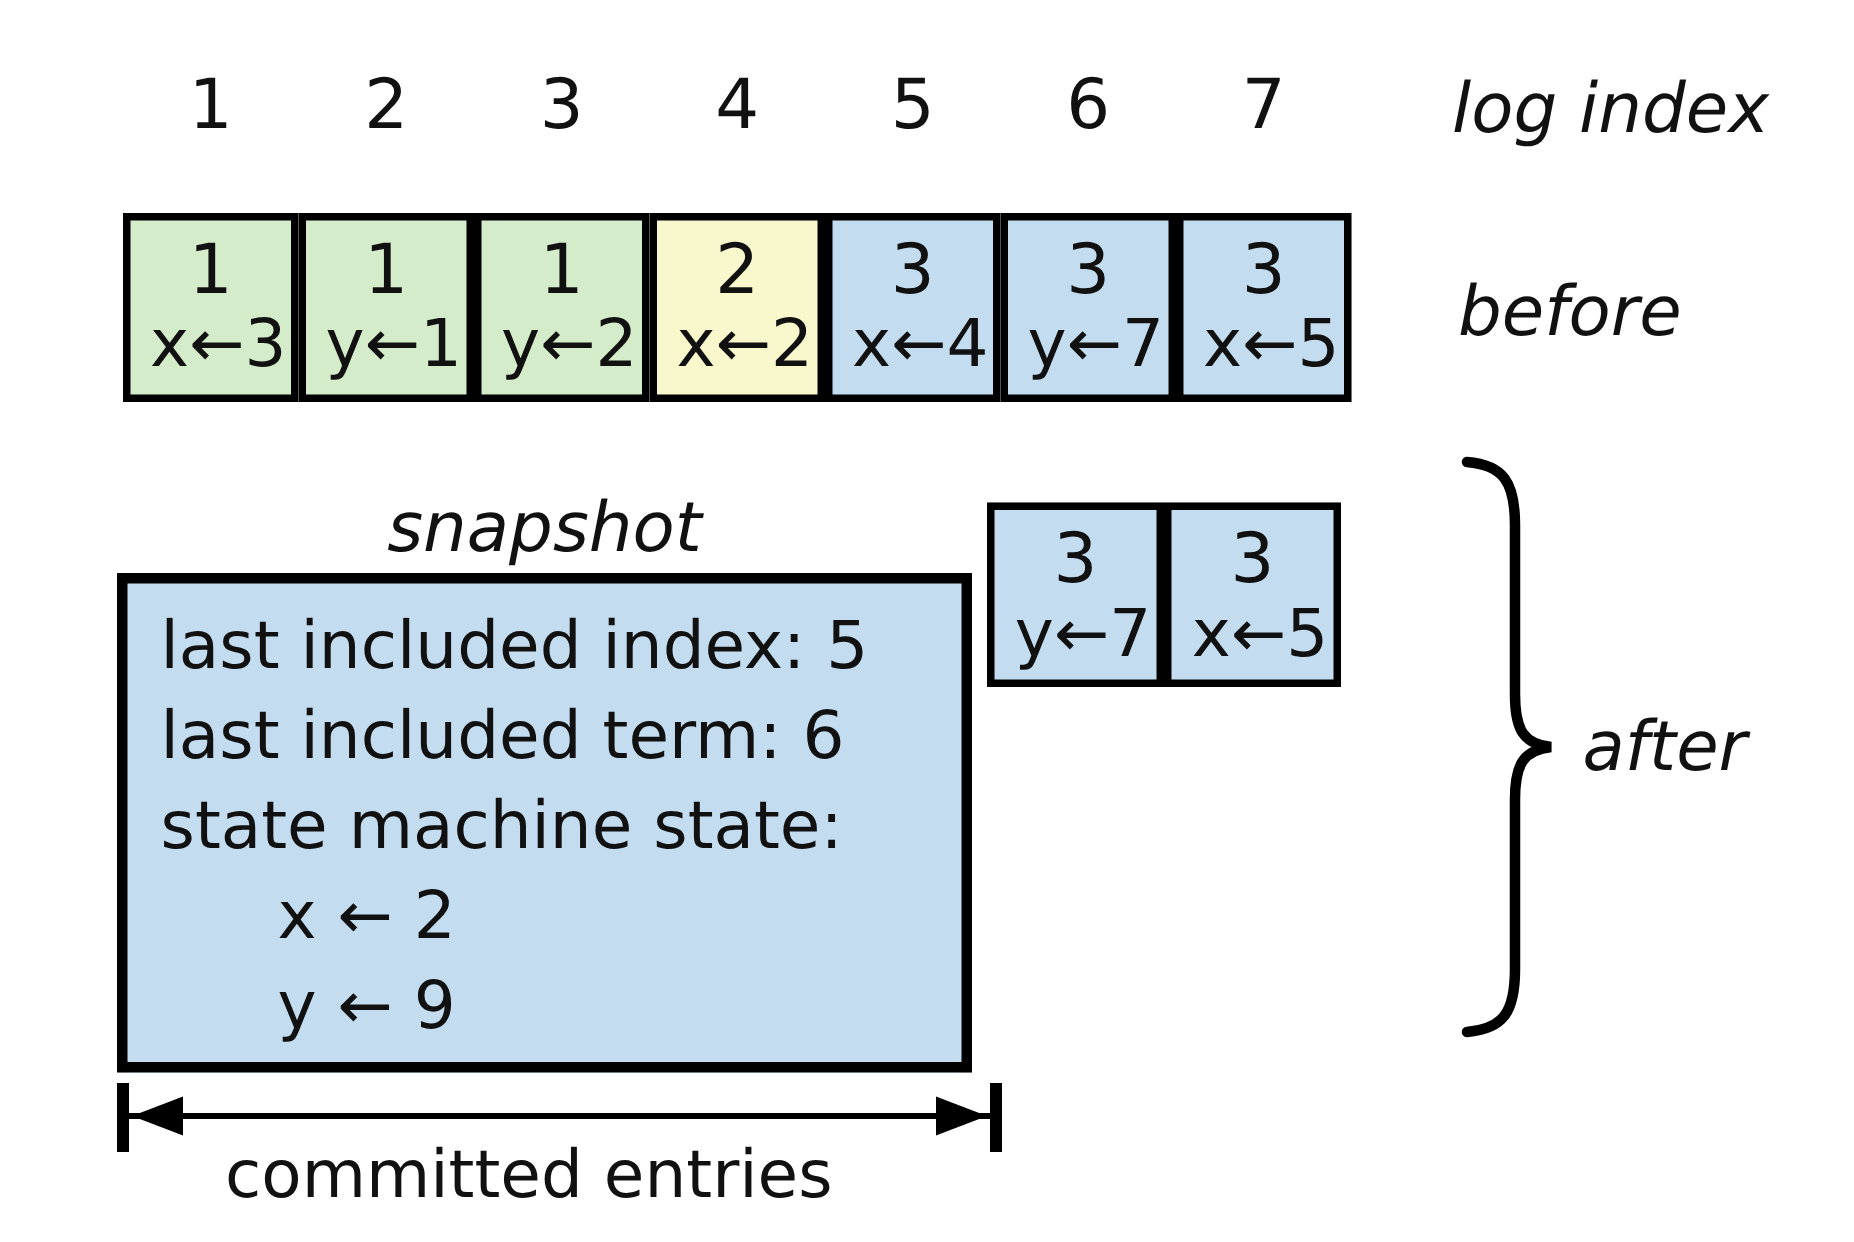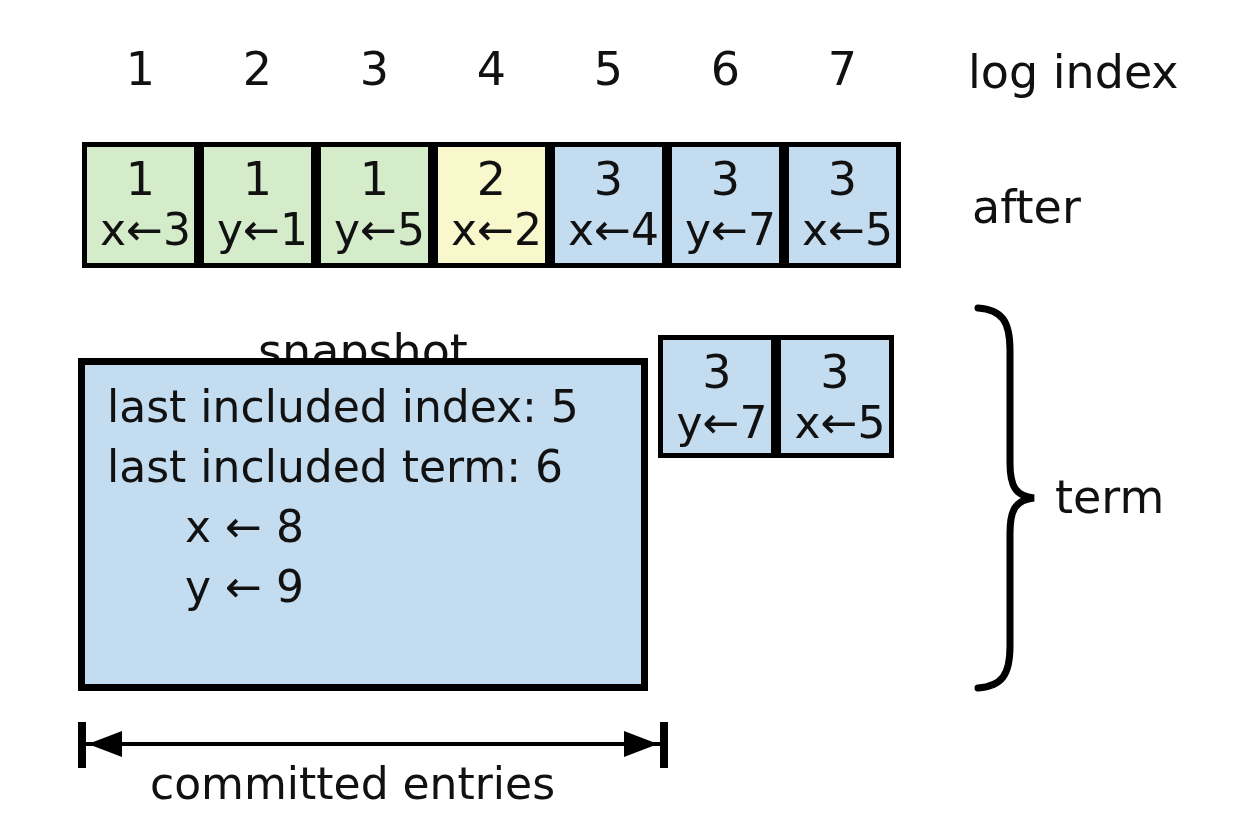"log index" .row-label { font-style: none -> italic }
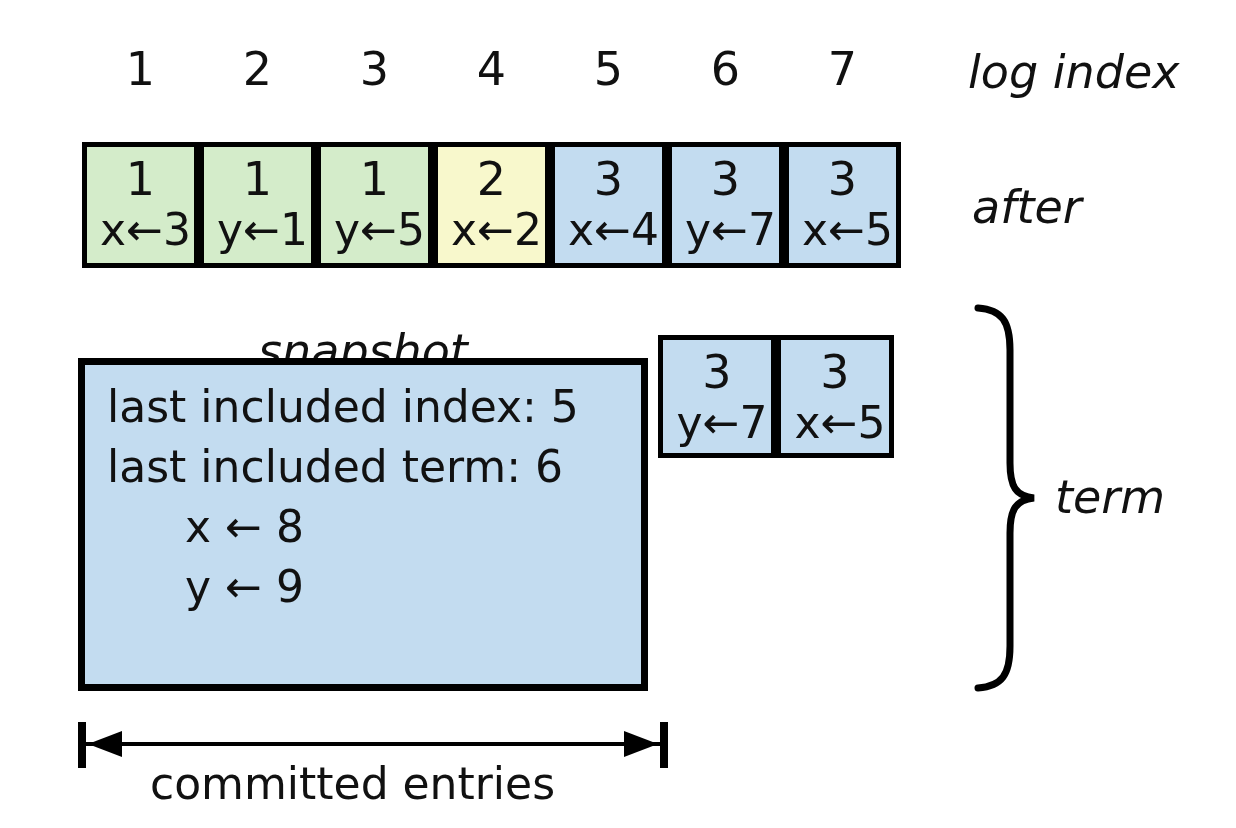"y←5" span.cmd { text: 5 -> 2 }
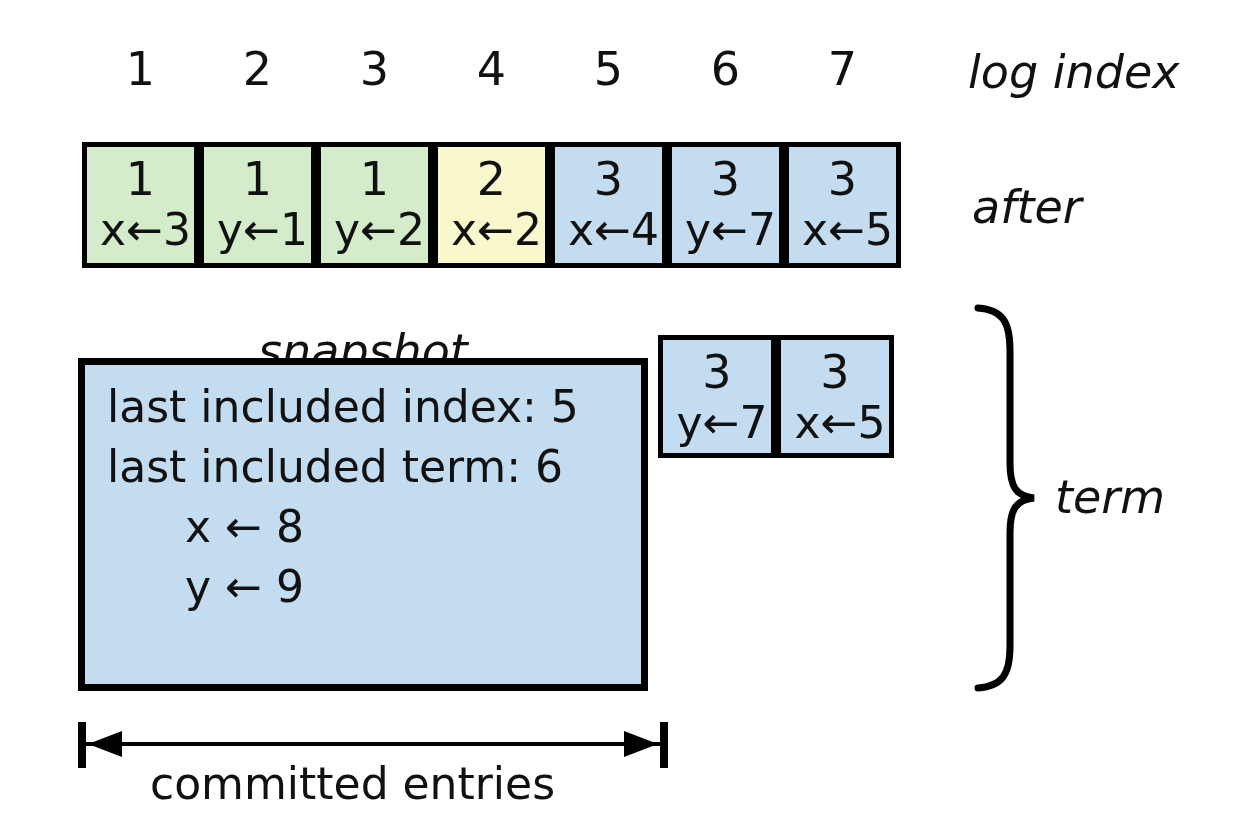"after" div.abs { text: after -> before }
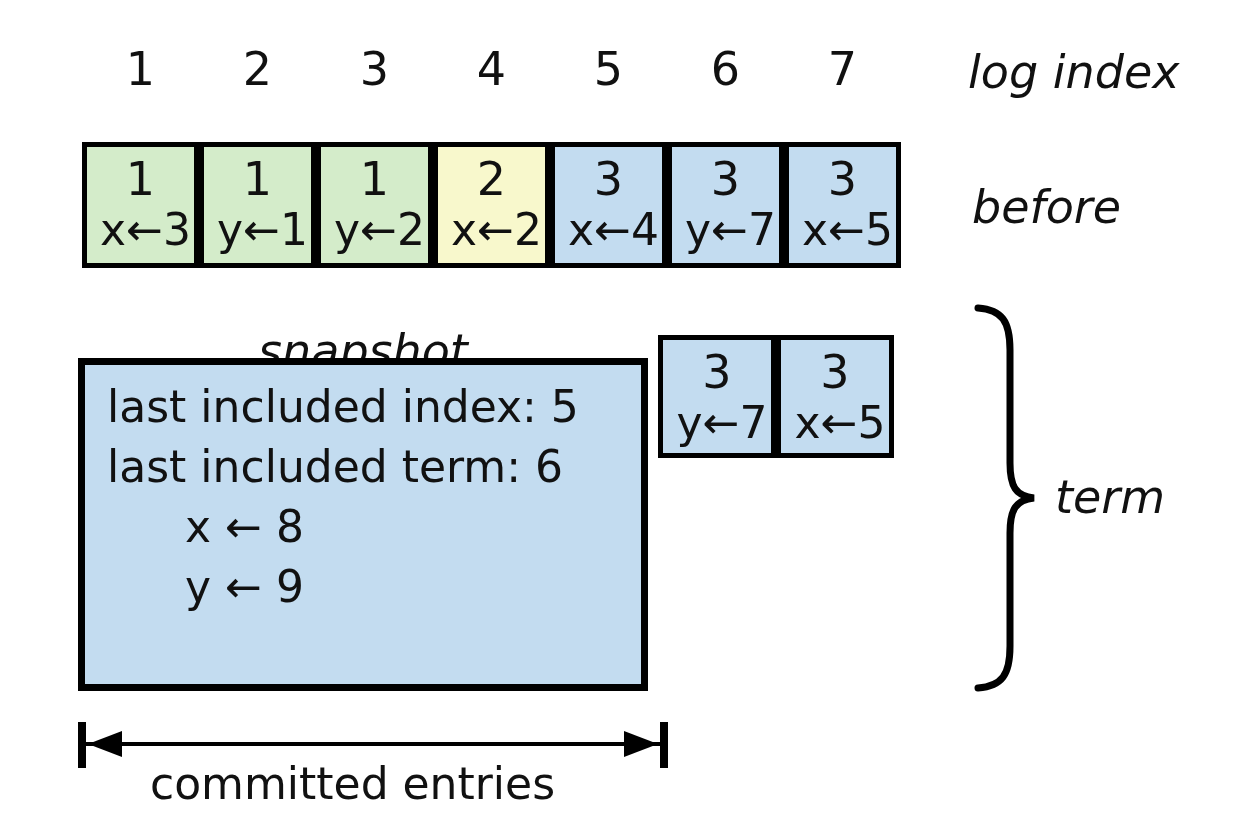"last included index: 5" .snapshot-box { top: 358px -> 382px }
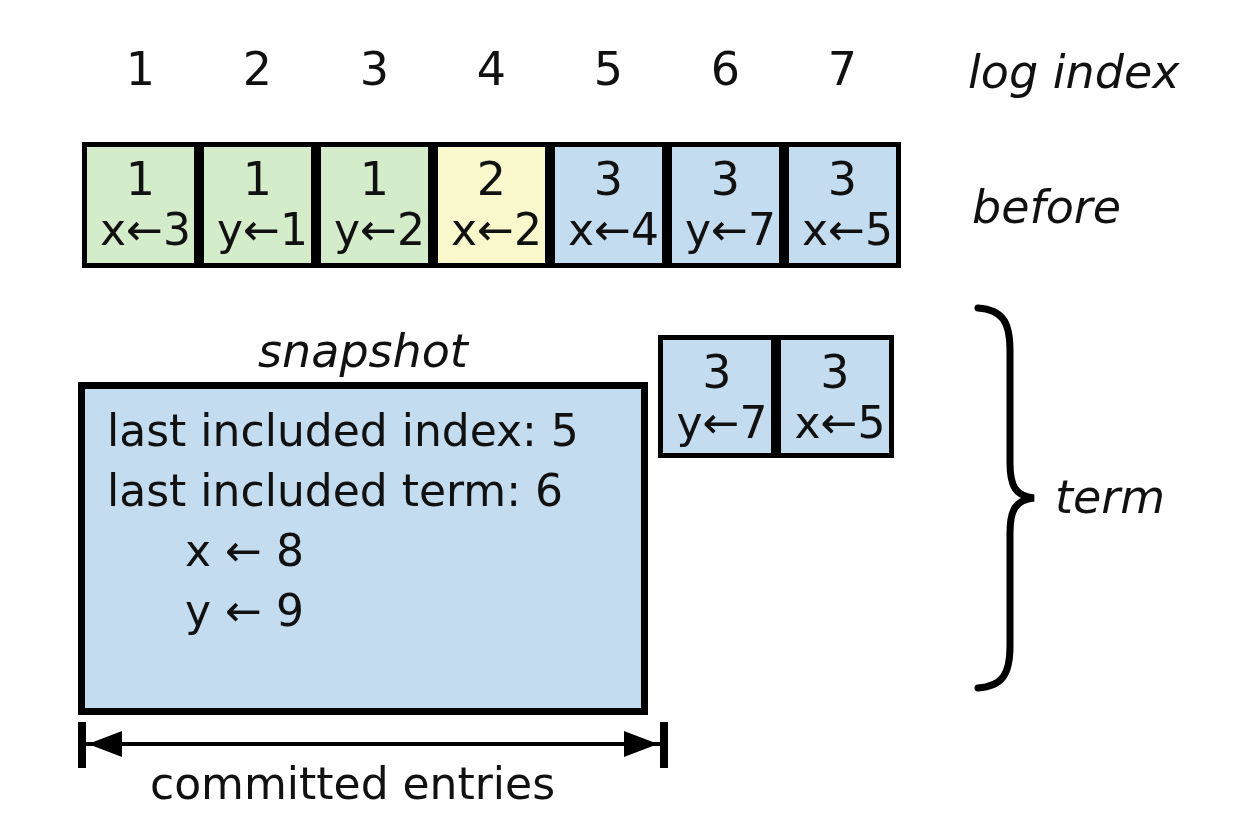"term" div.abs { text: term -> after }
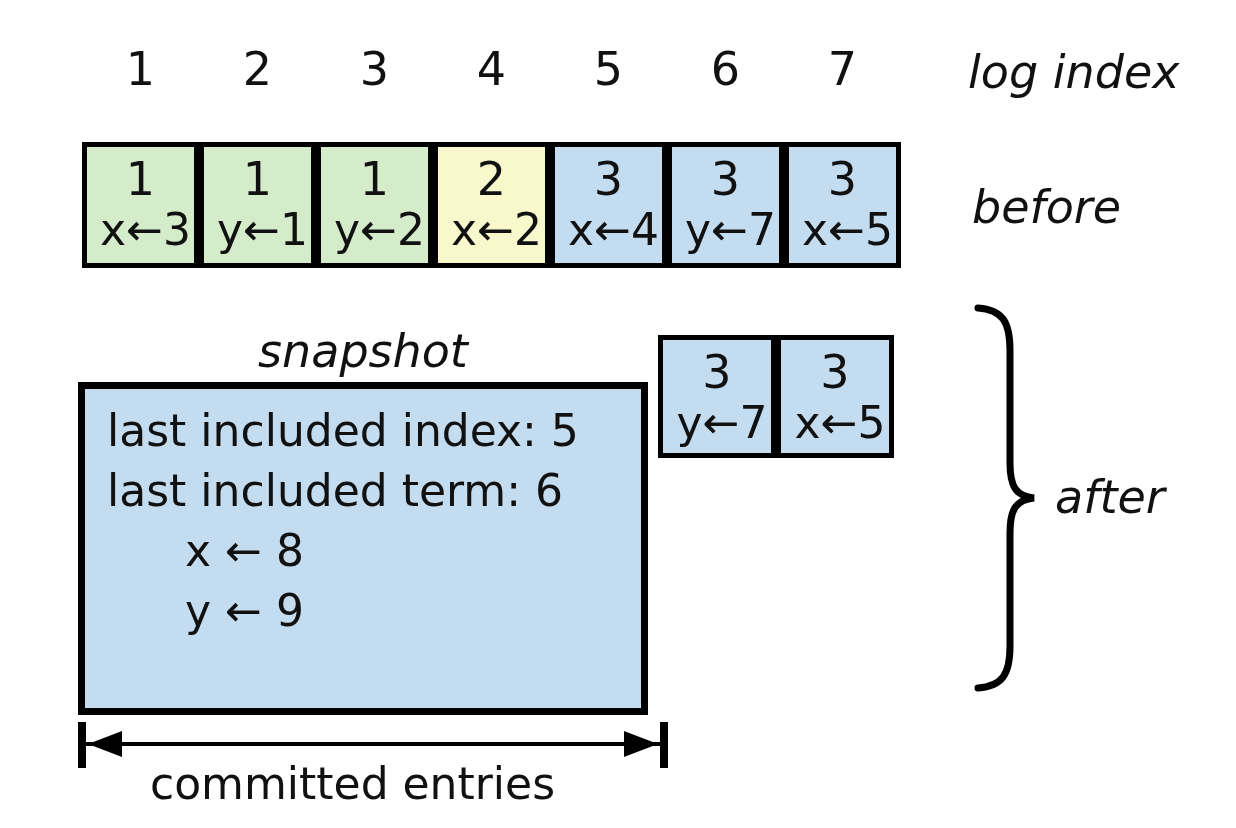"state machine state:" div.line { html: none -> <div>state machine state:</div> }
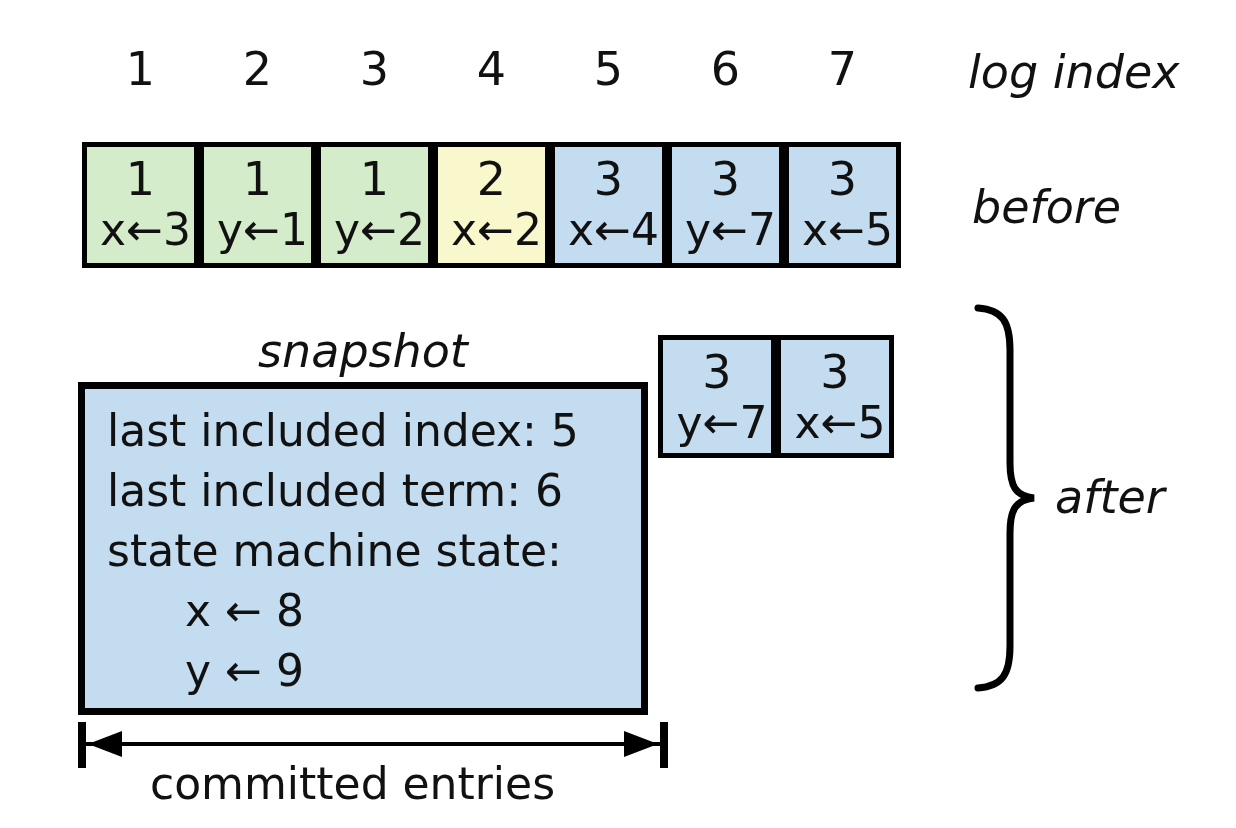"x ← 8" div.line { text: 8 -> 2 }
